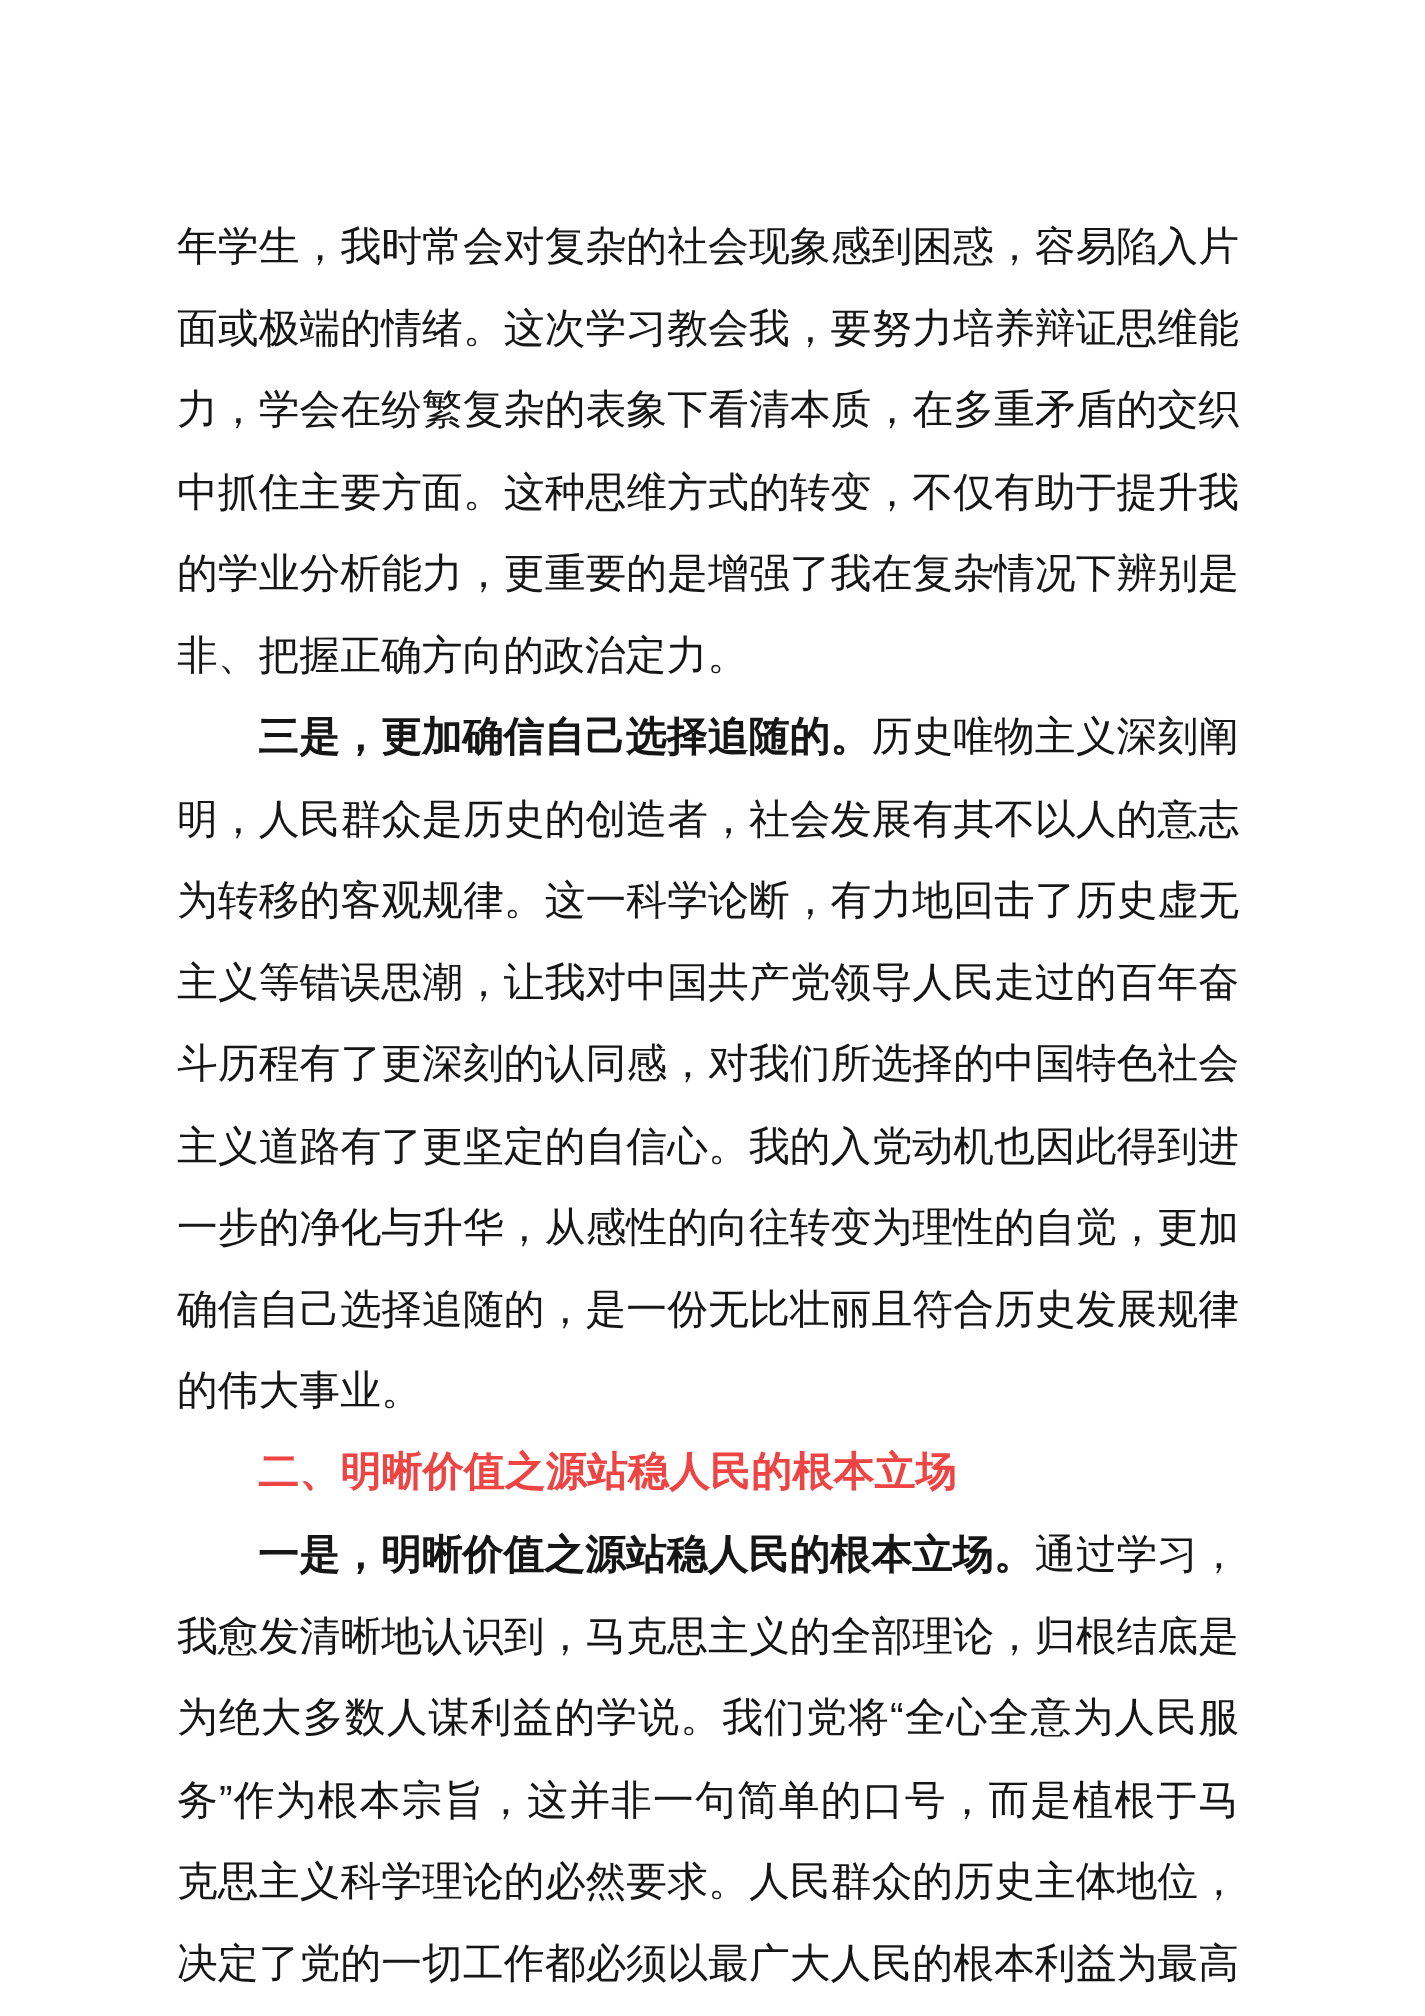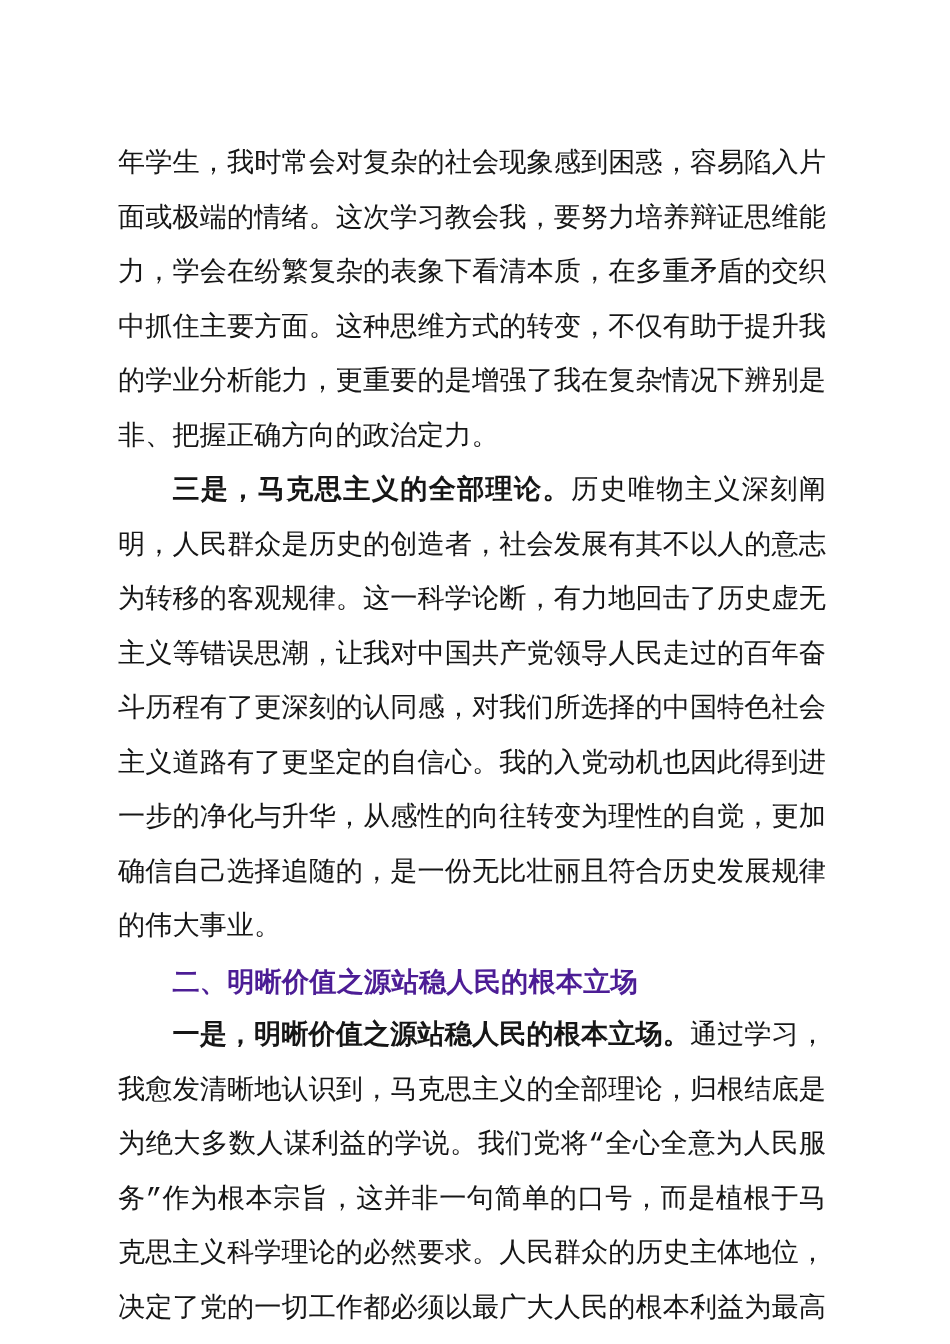"年学生，我时常会对复杂的社会现象感到困惑，容易陷入片面或极端的情绪。这次学习教会" .para { font-family: Liberation Mono, monospace -> Liberation Sans, sans-serif }
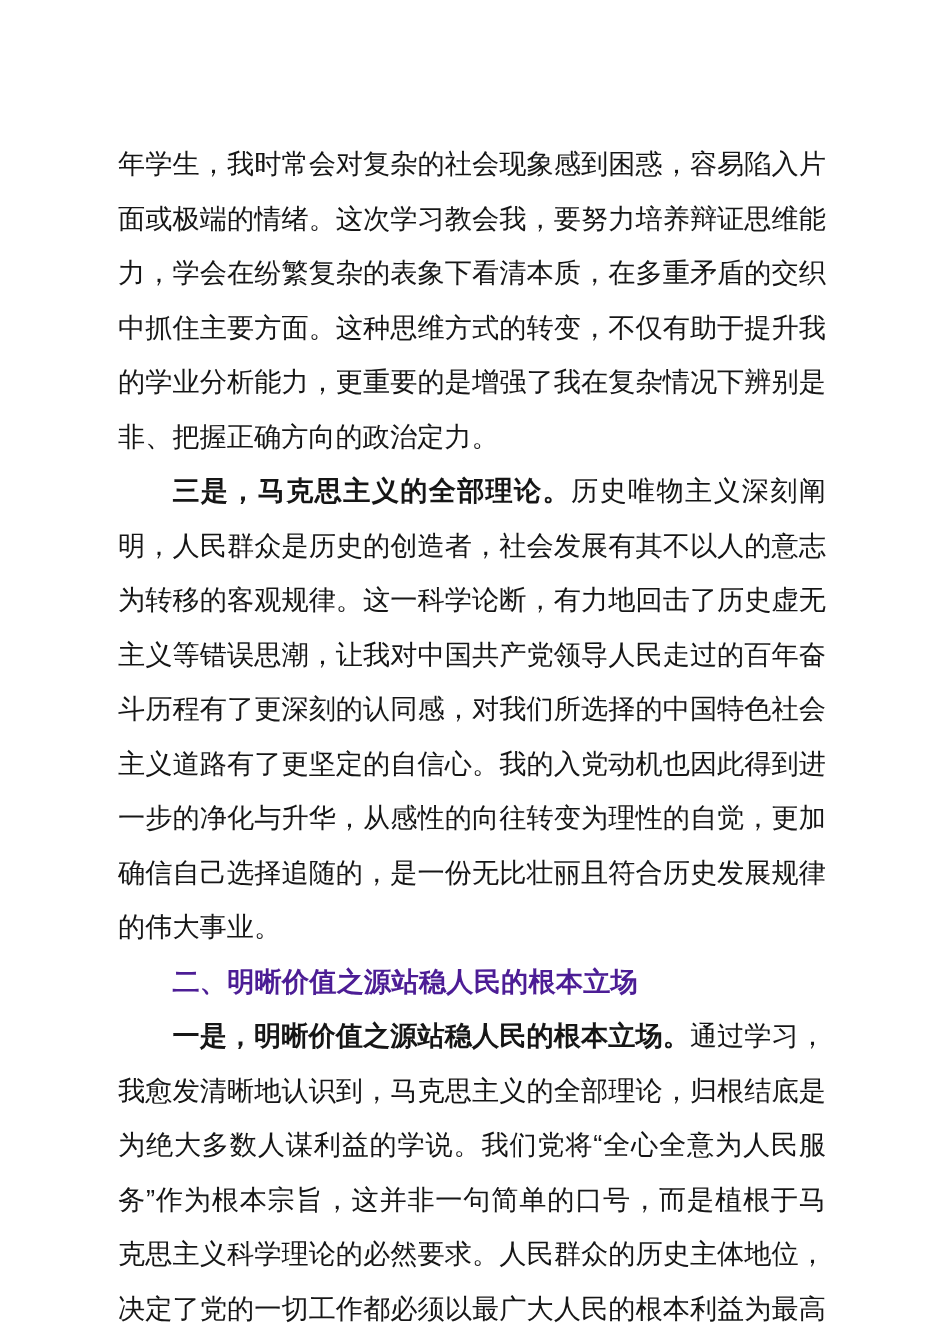"三是，马克思主义的全部理论。" span.lead { text: 马克思主义的全部理论 -> 更加确信自己选择追随的 }
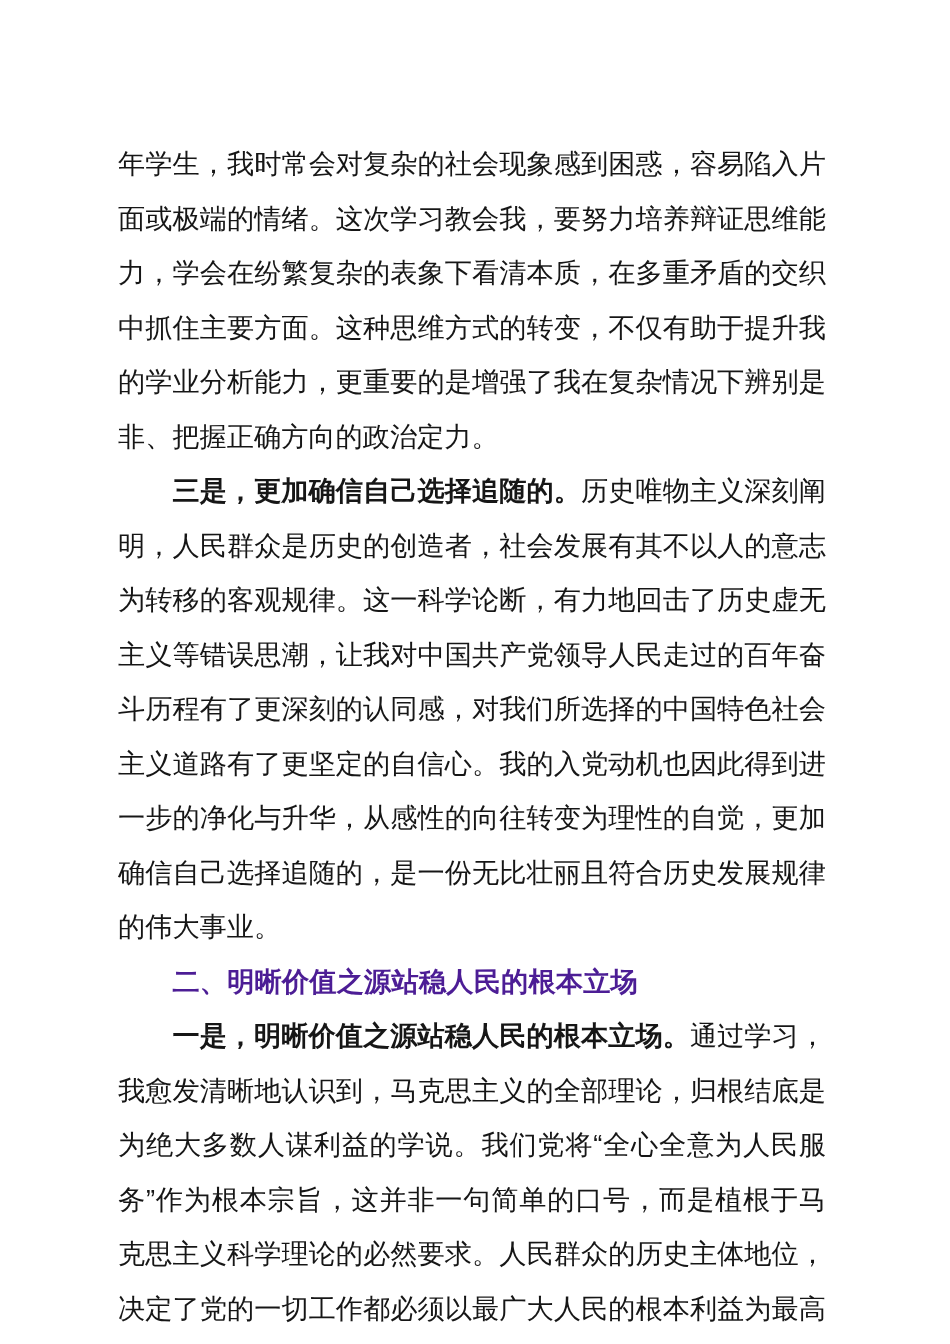"二、明晰价值之源站稳人民的根本立场" .section-heading { color: #4c1d95 -> #ef4444 }
